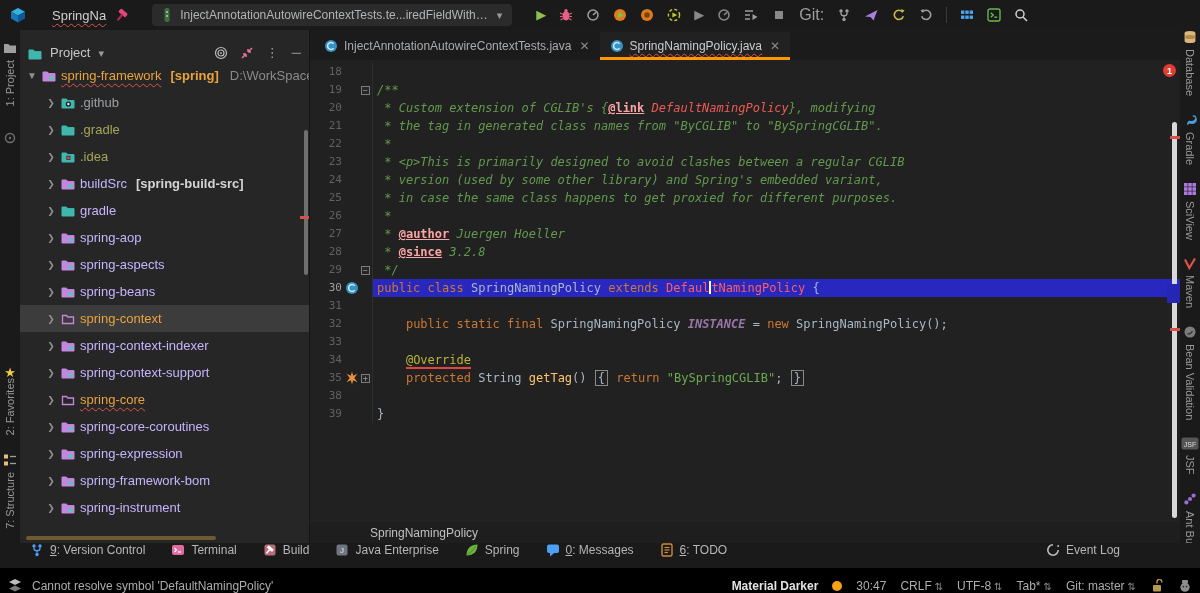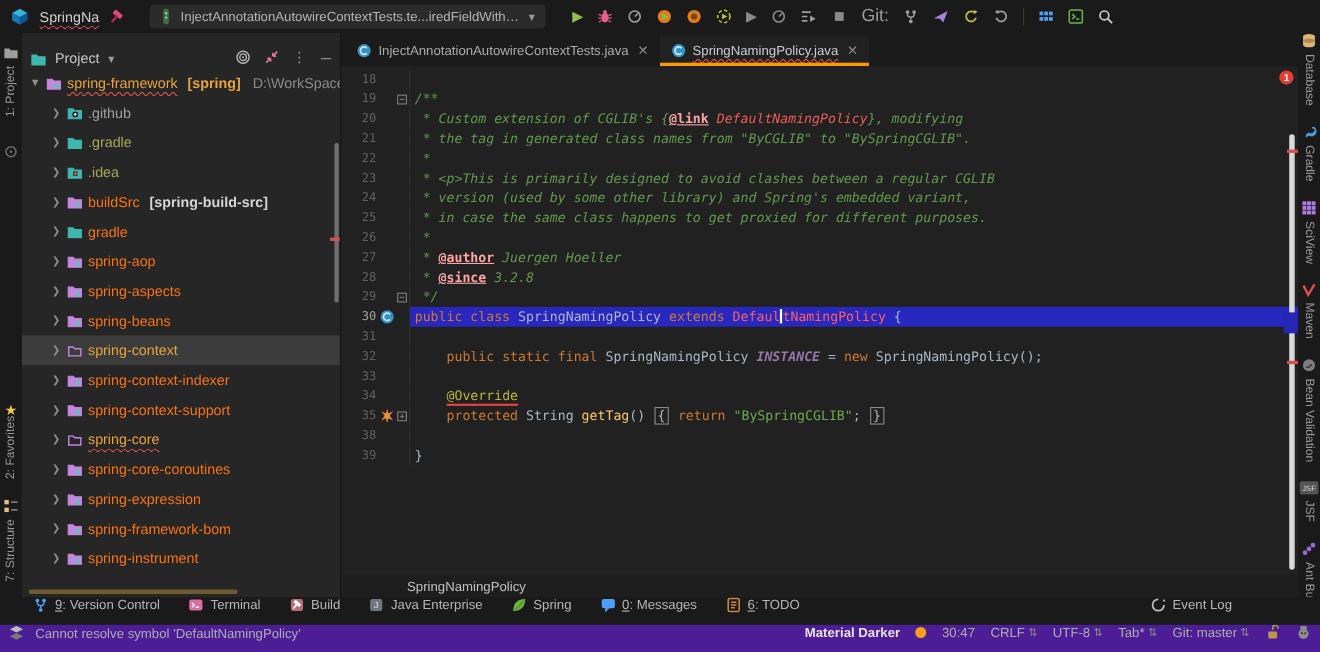"SpringNa" .apptitle { margin-left: 2px -> 18px }
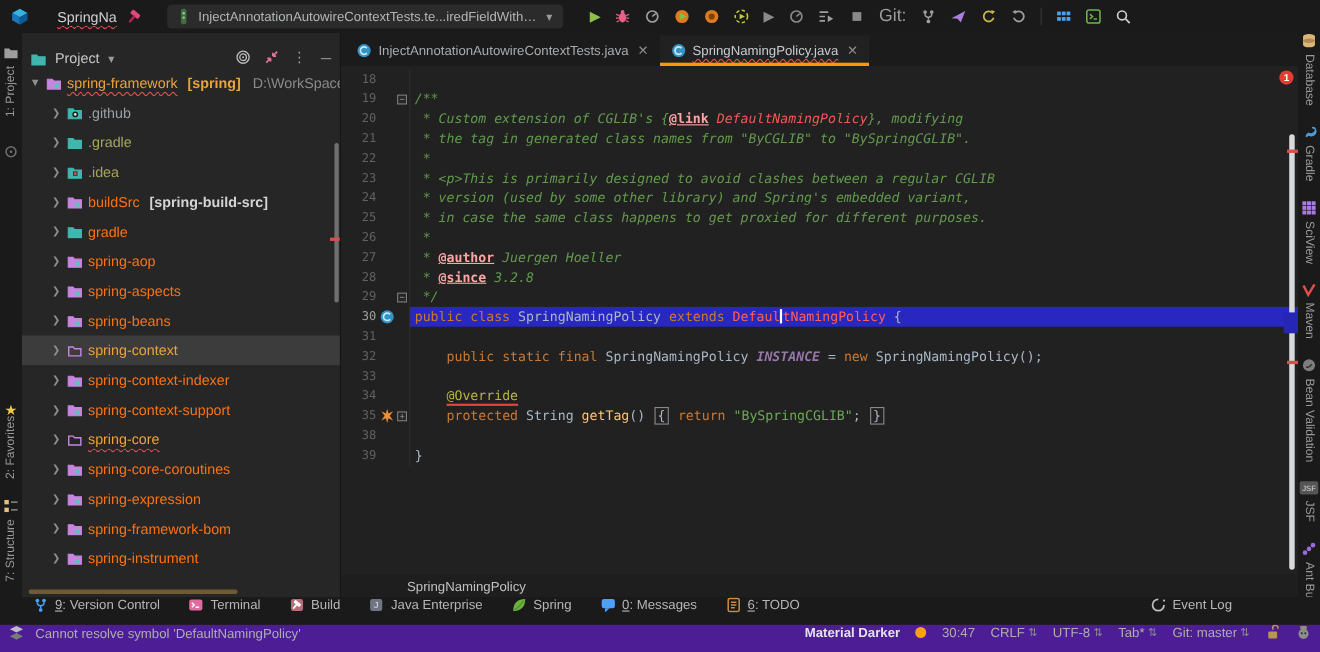"buildSrc" .tlabel { color: #f97316 -> #c4b5fd }
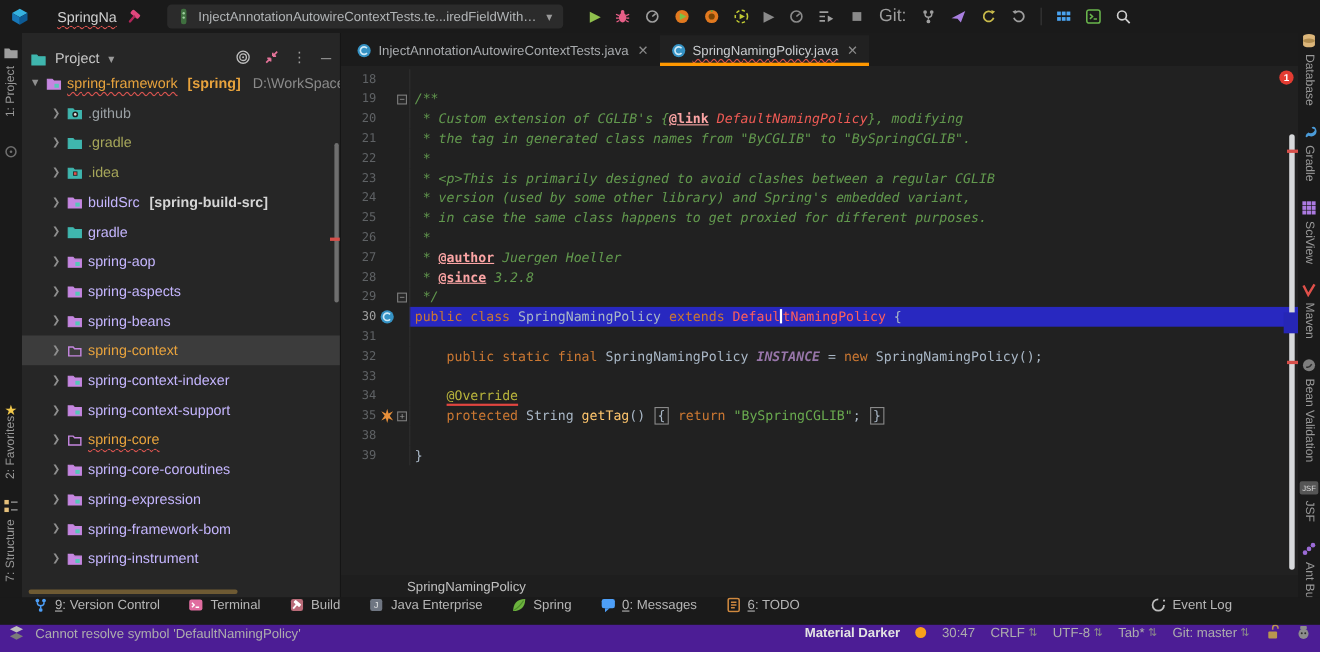"Cannot resolve symbol" .statusbar { align-items: flex-start -> flex-end; background: #4c1d95 -> #000000 }
